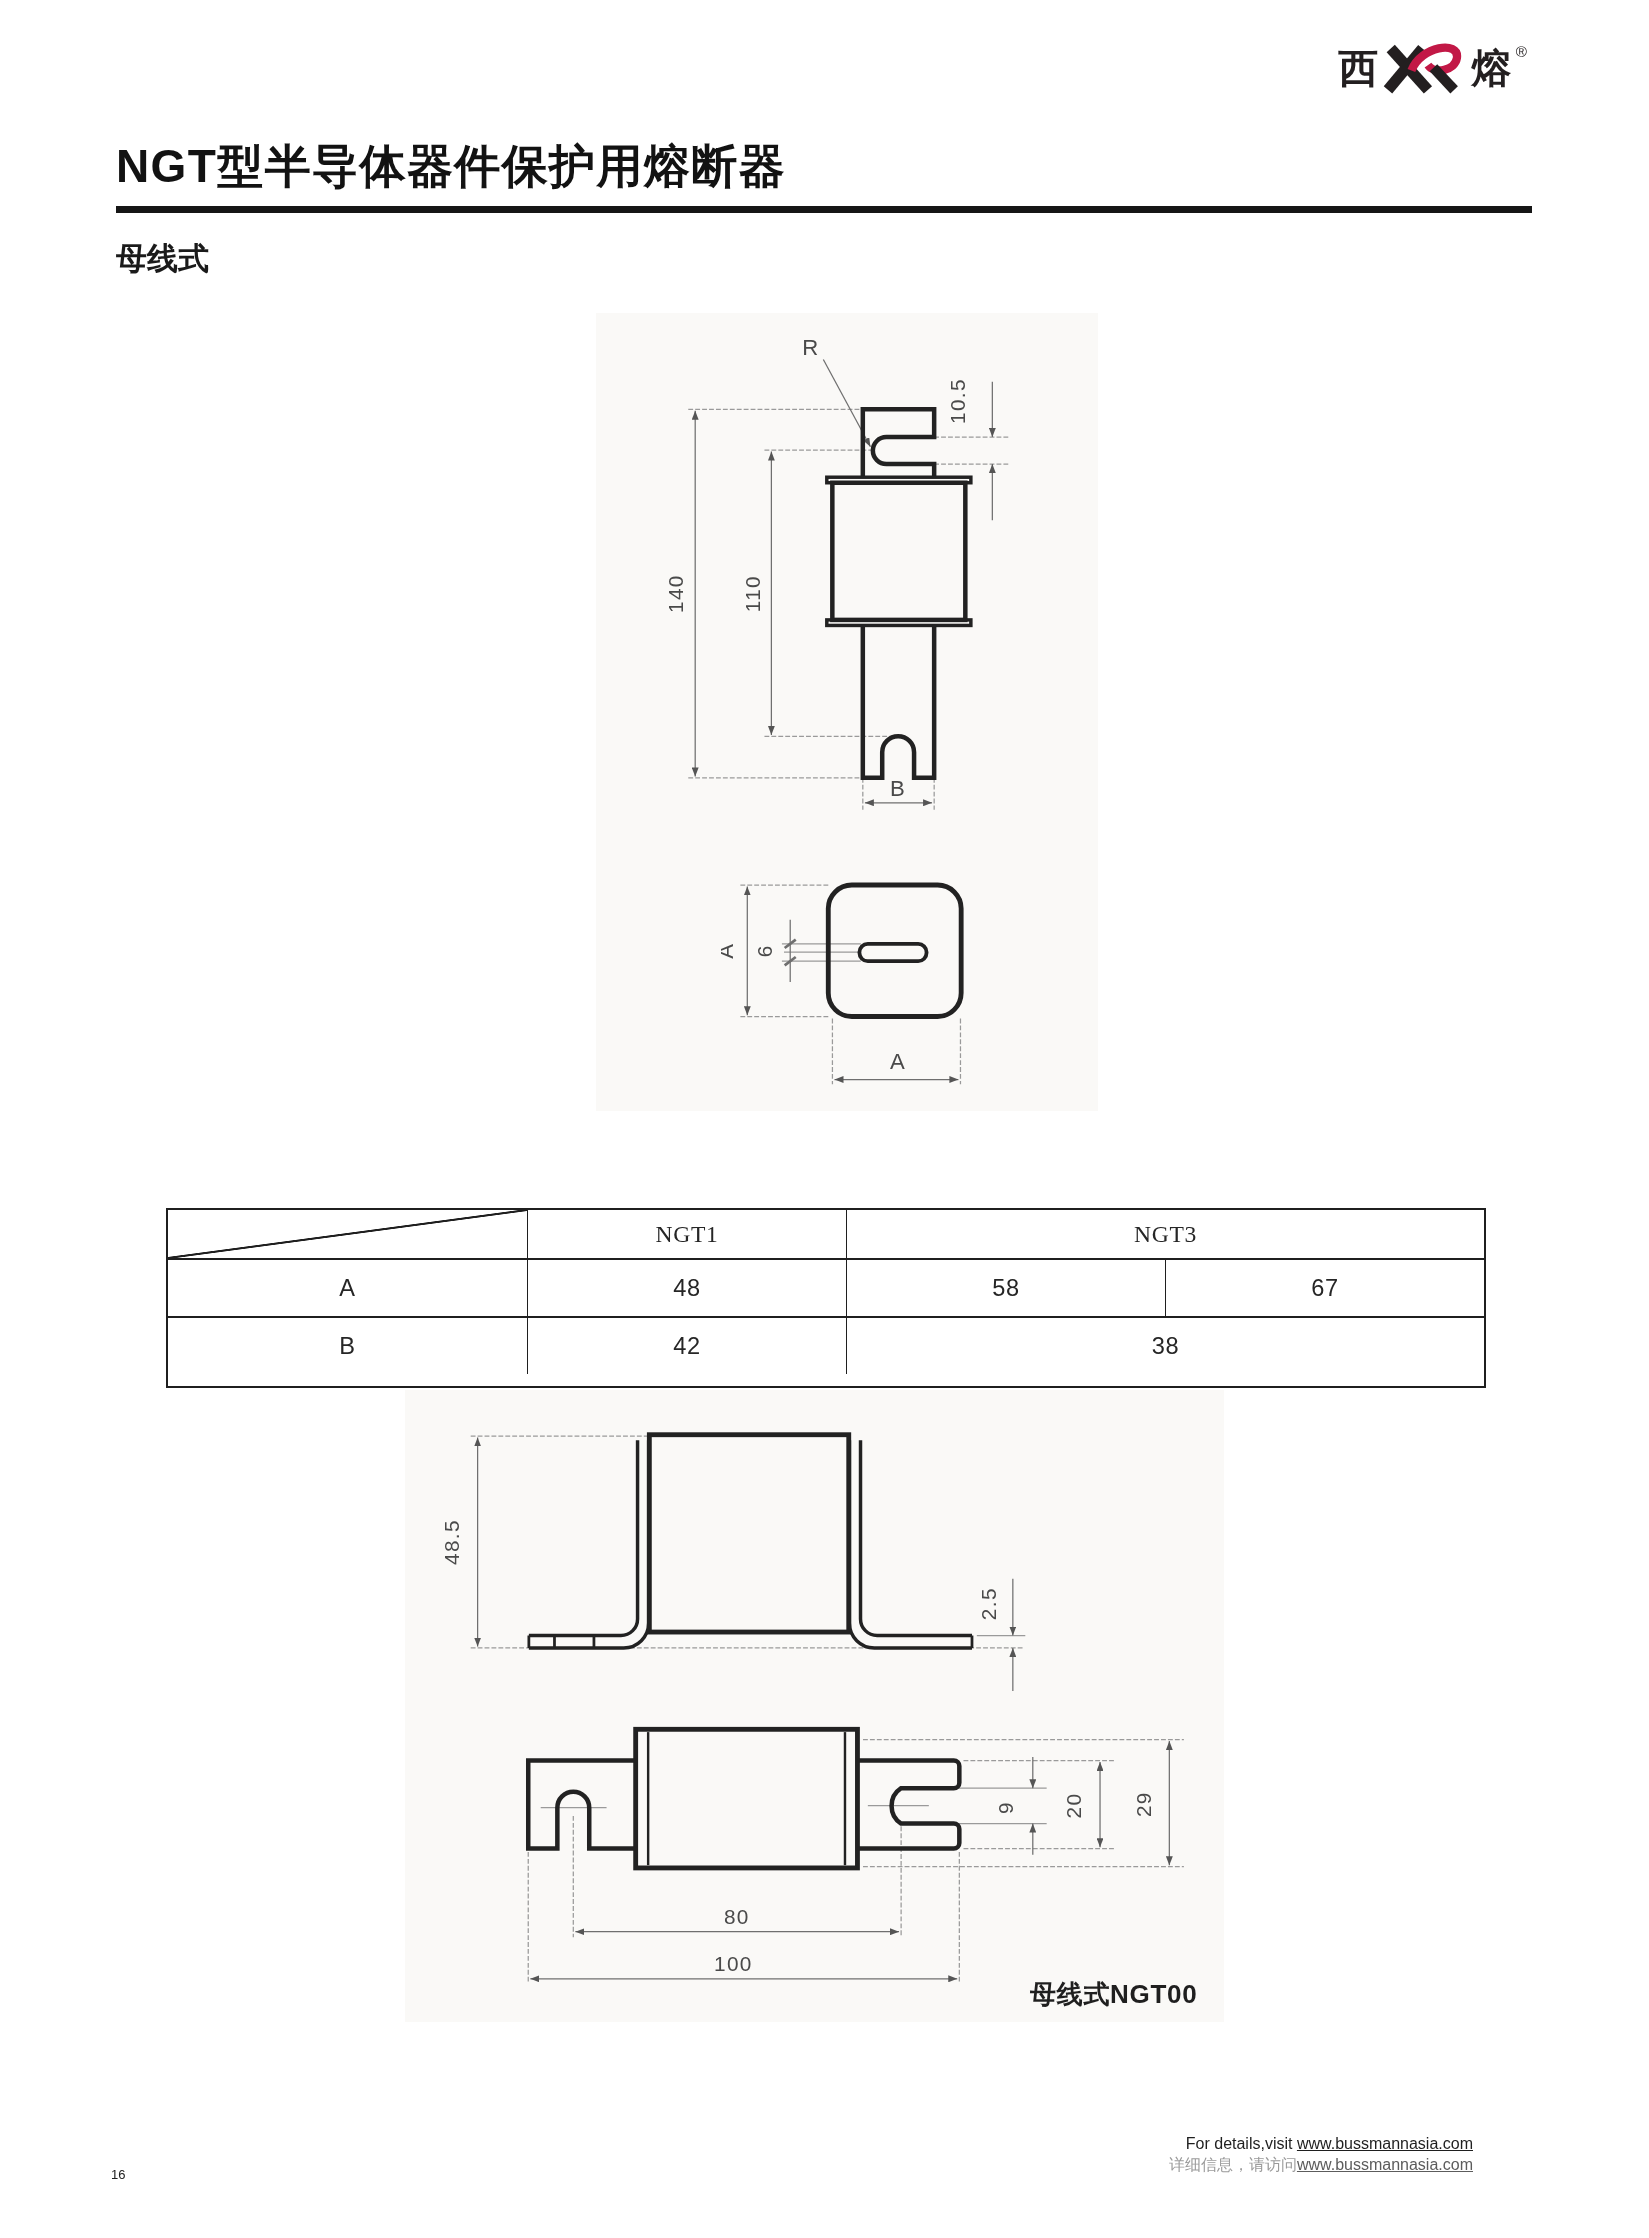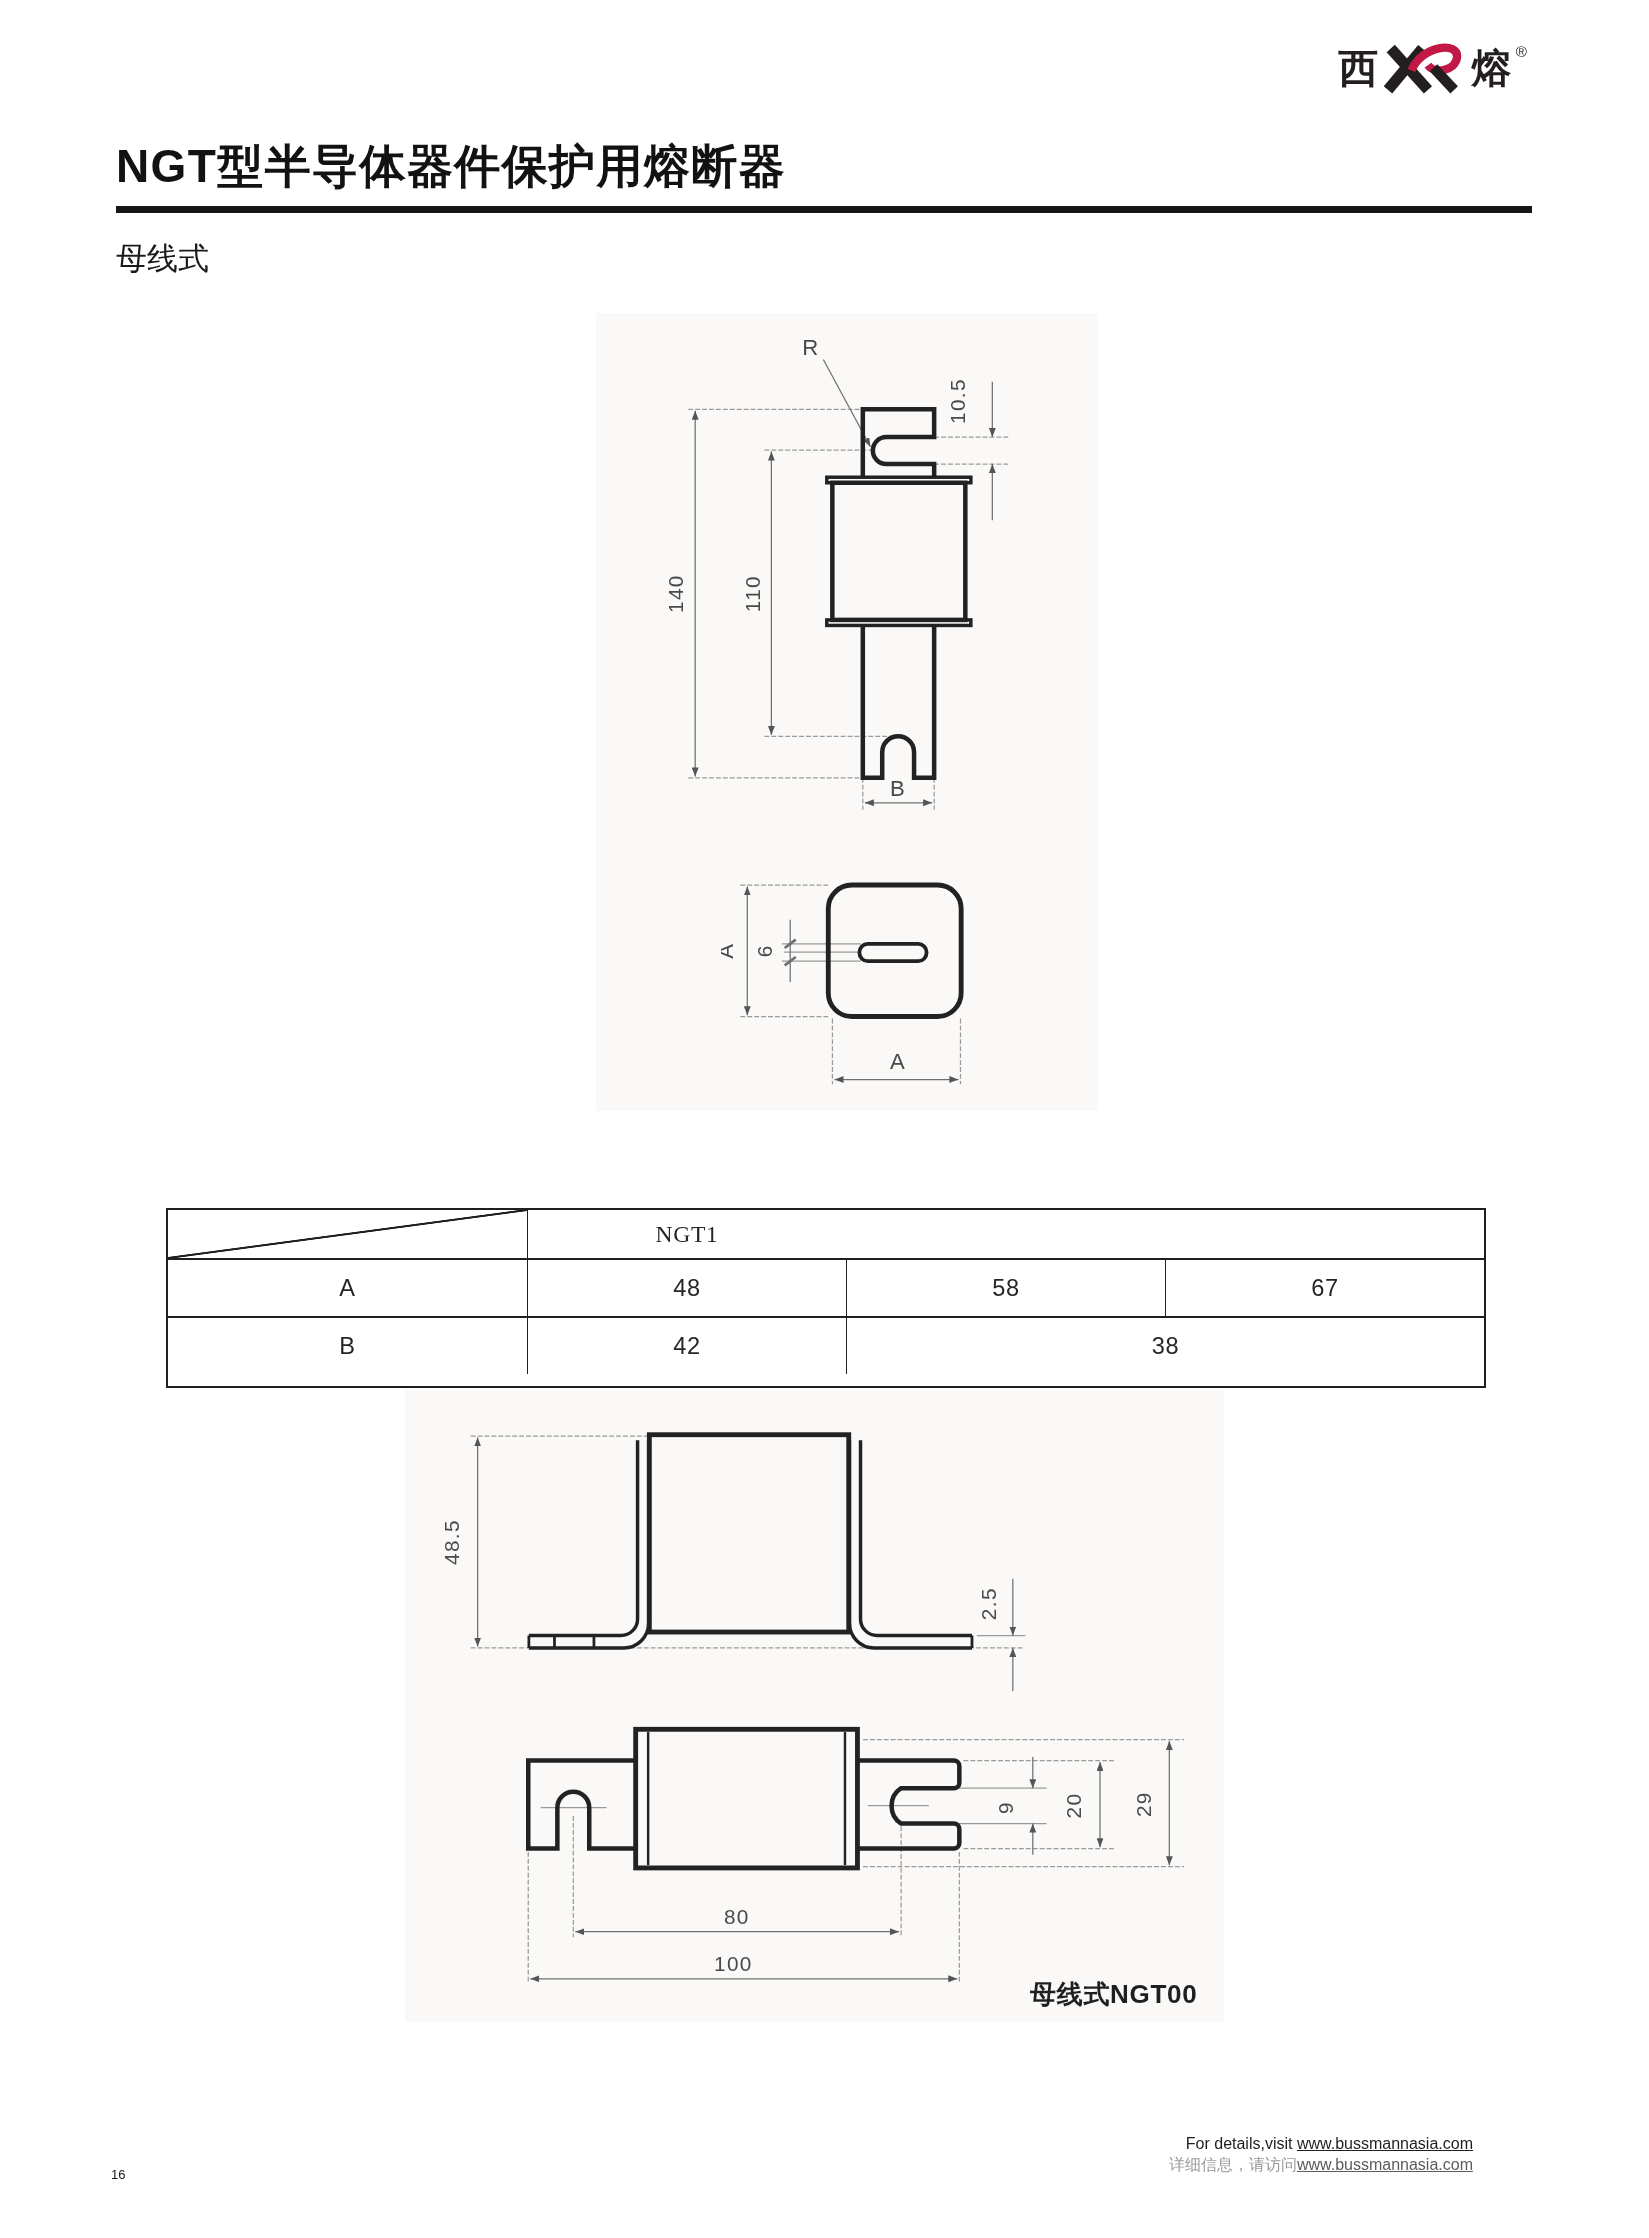"母线式" .subtitle { font-weight: 400 -> 700 }
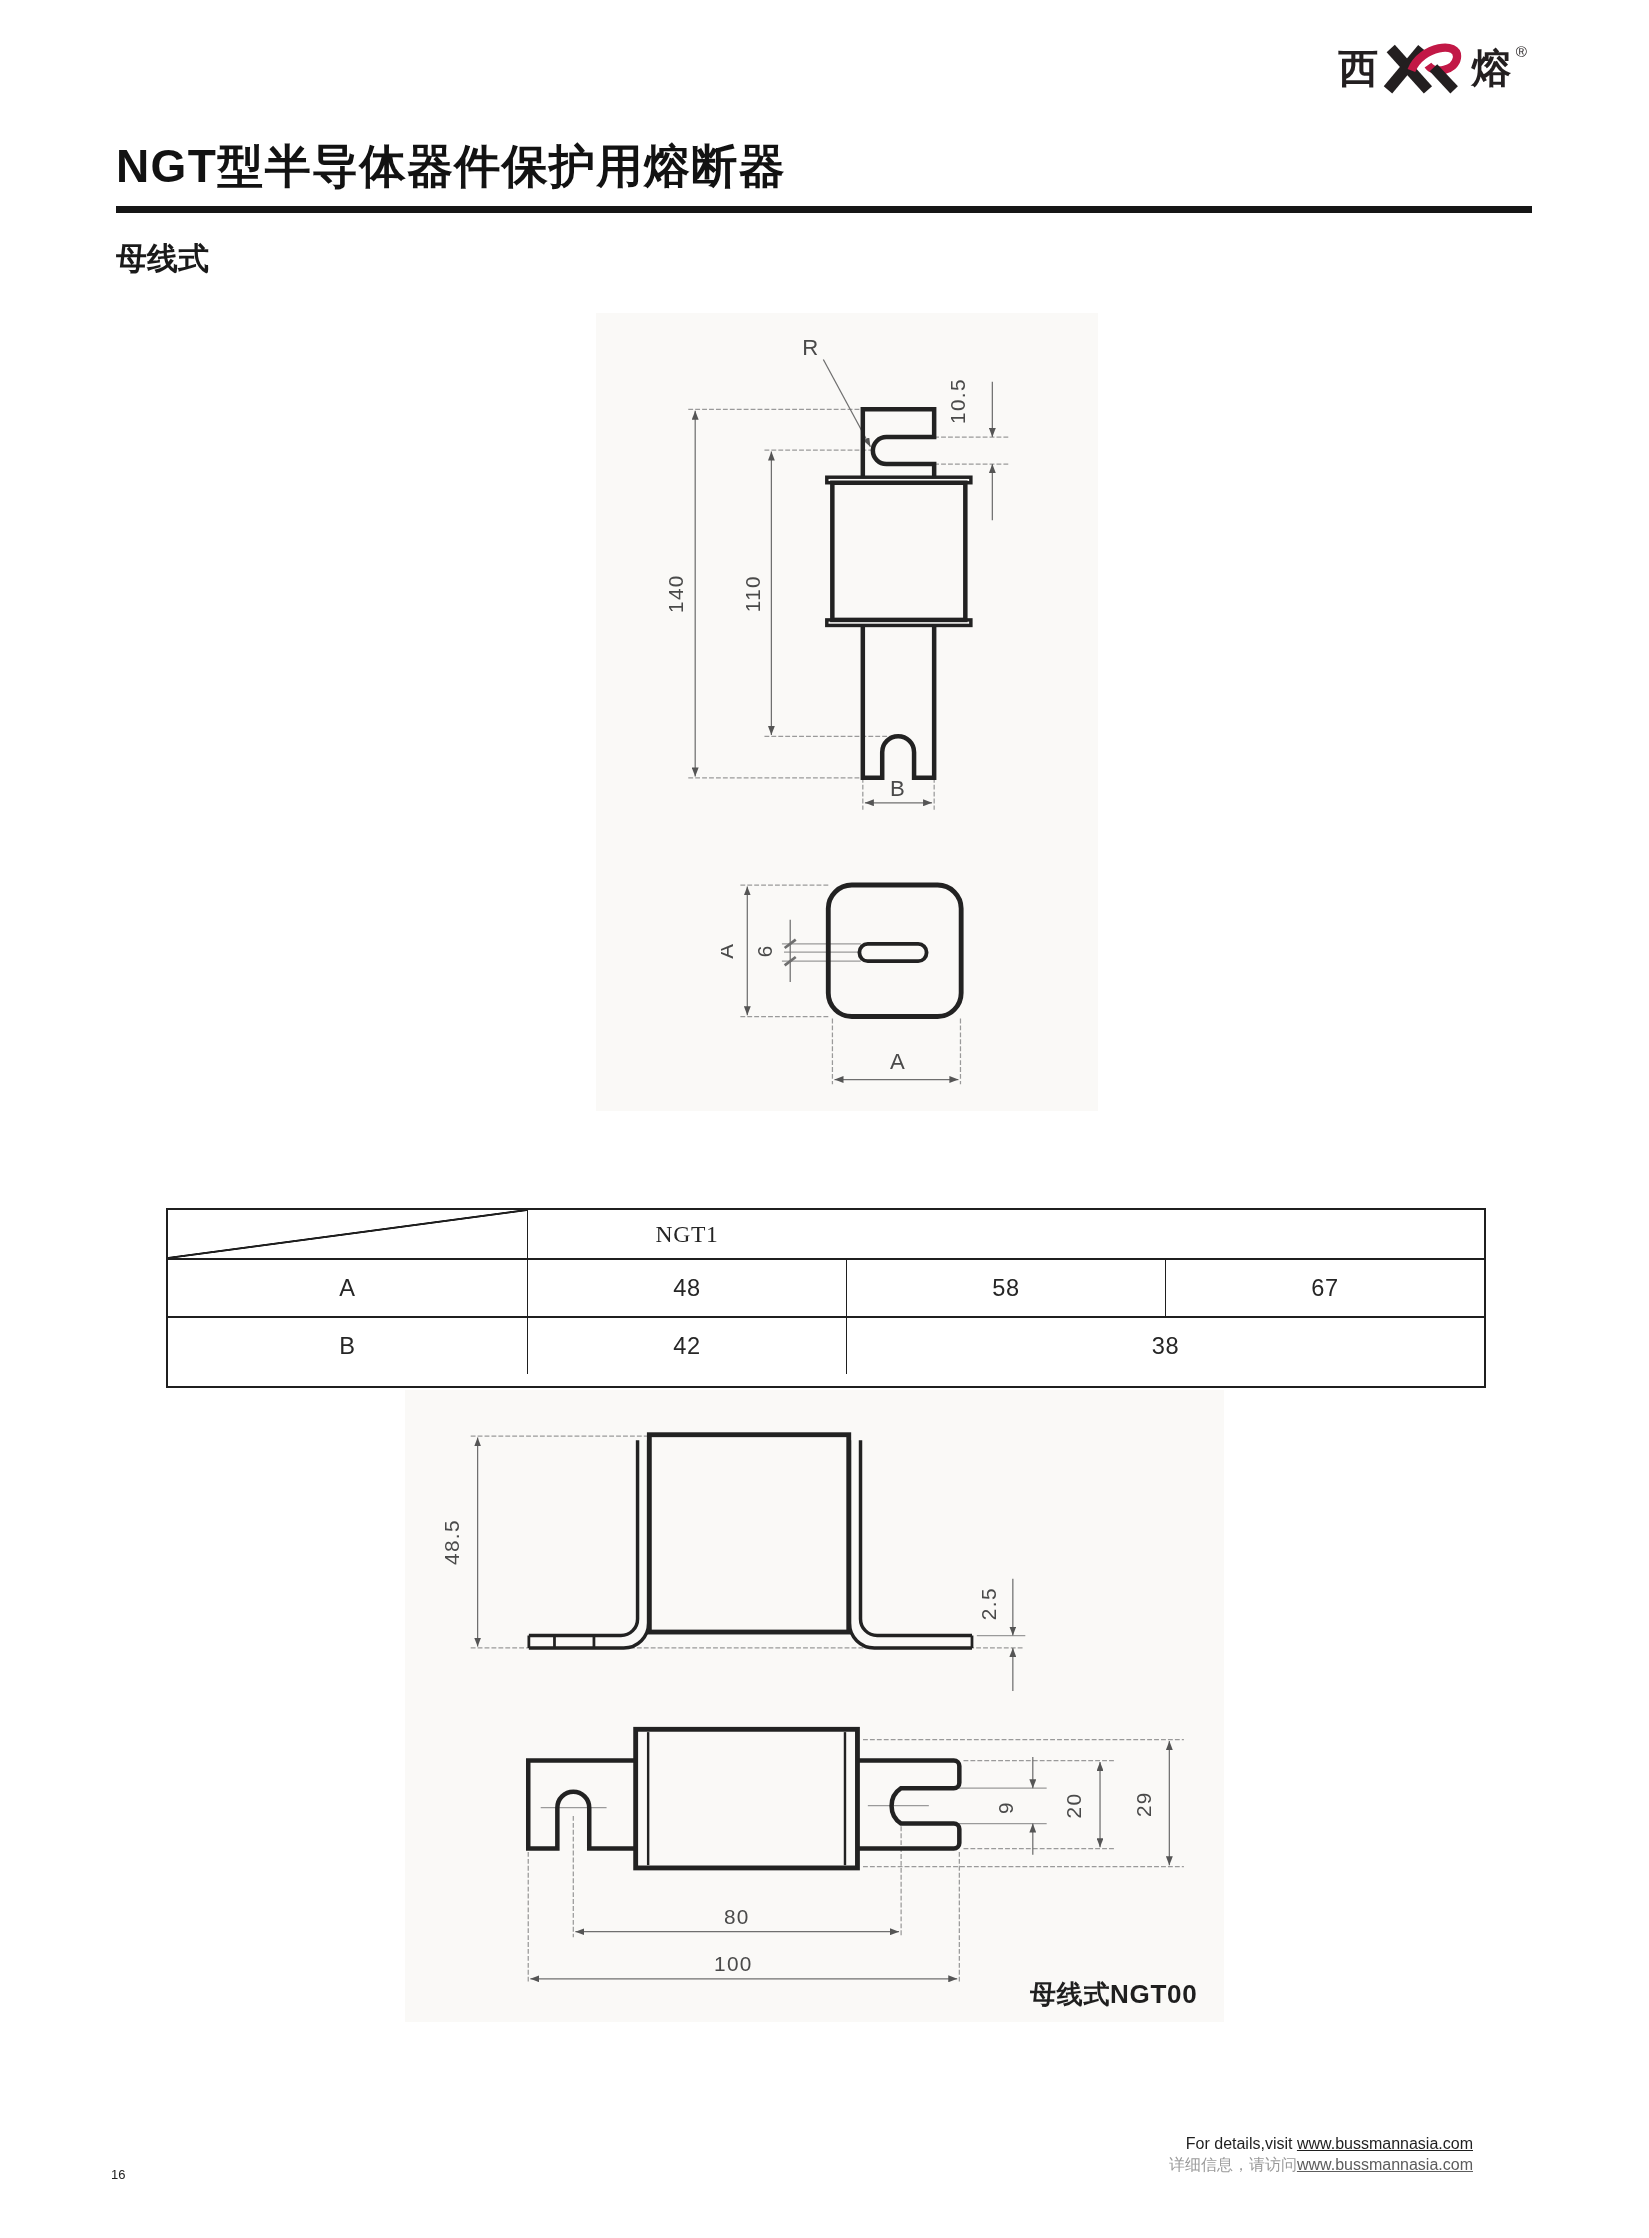"NGT3" div.spec-cell { html: none -> <div>NGT3</div> }
